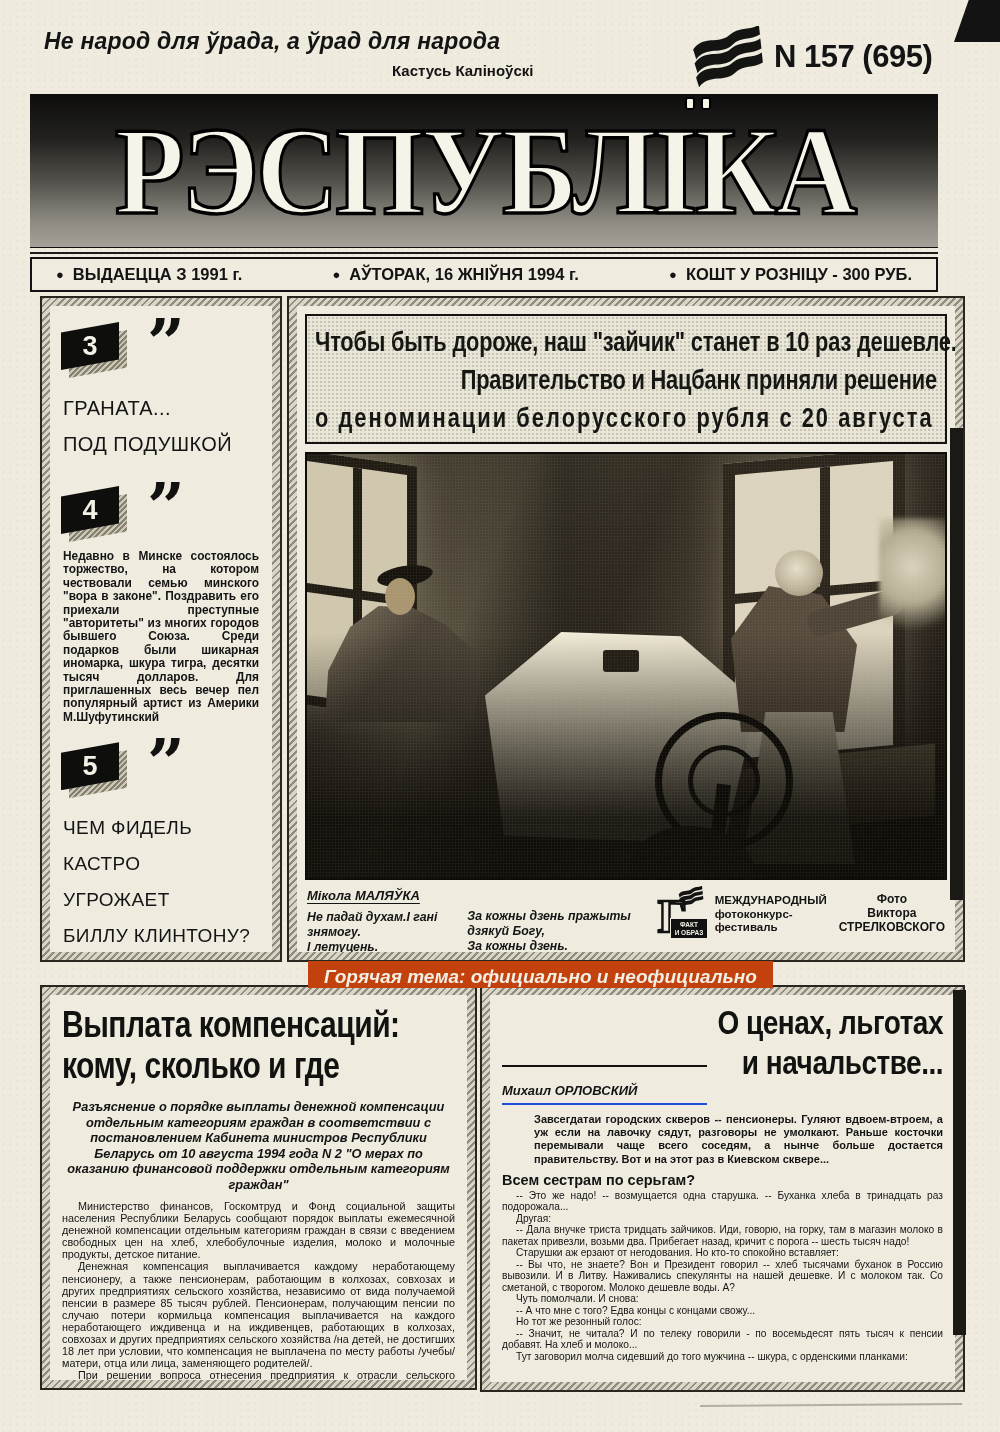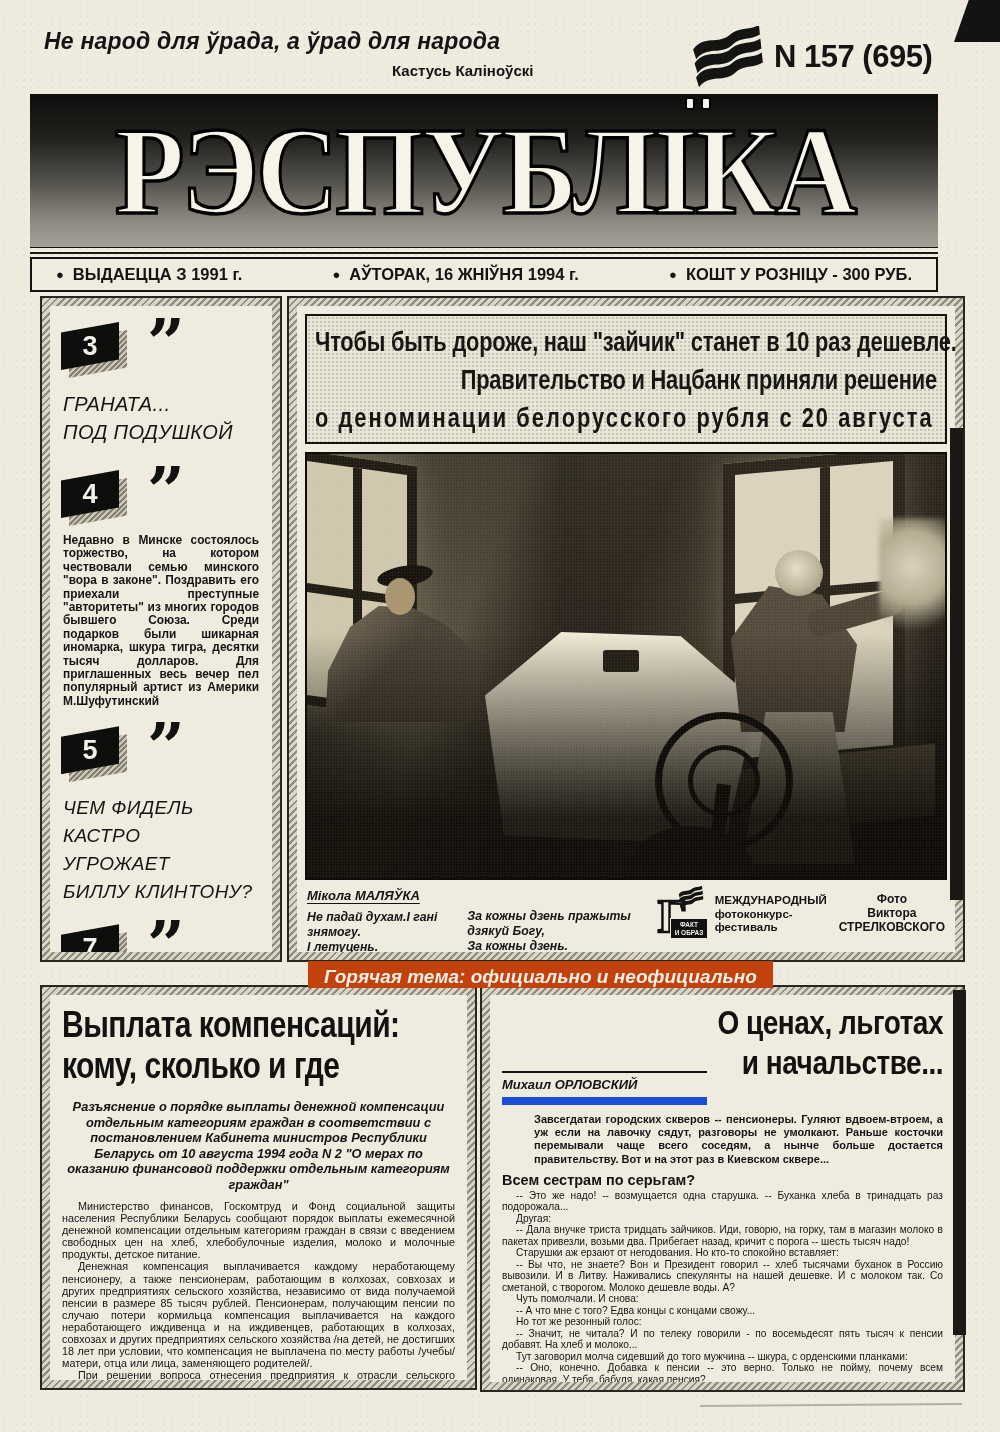"ГРАНАТА..." .sb-title { font-style: italic -> none; line-height: 28px -> 36px }
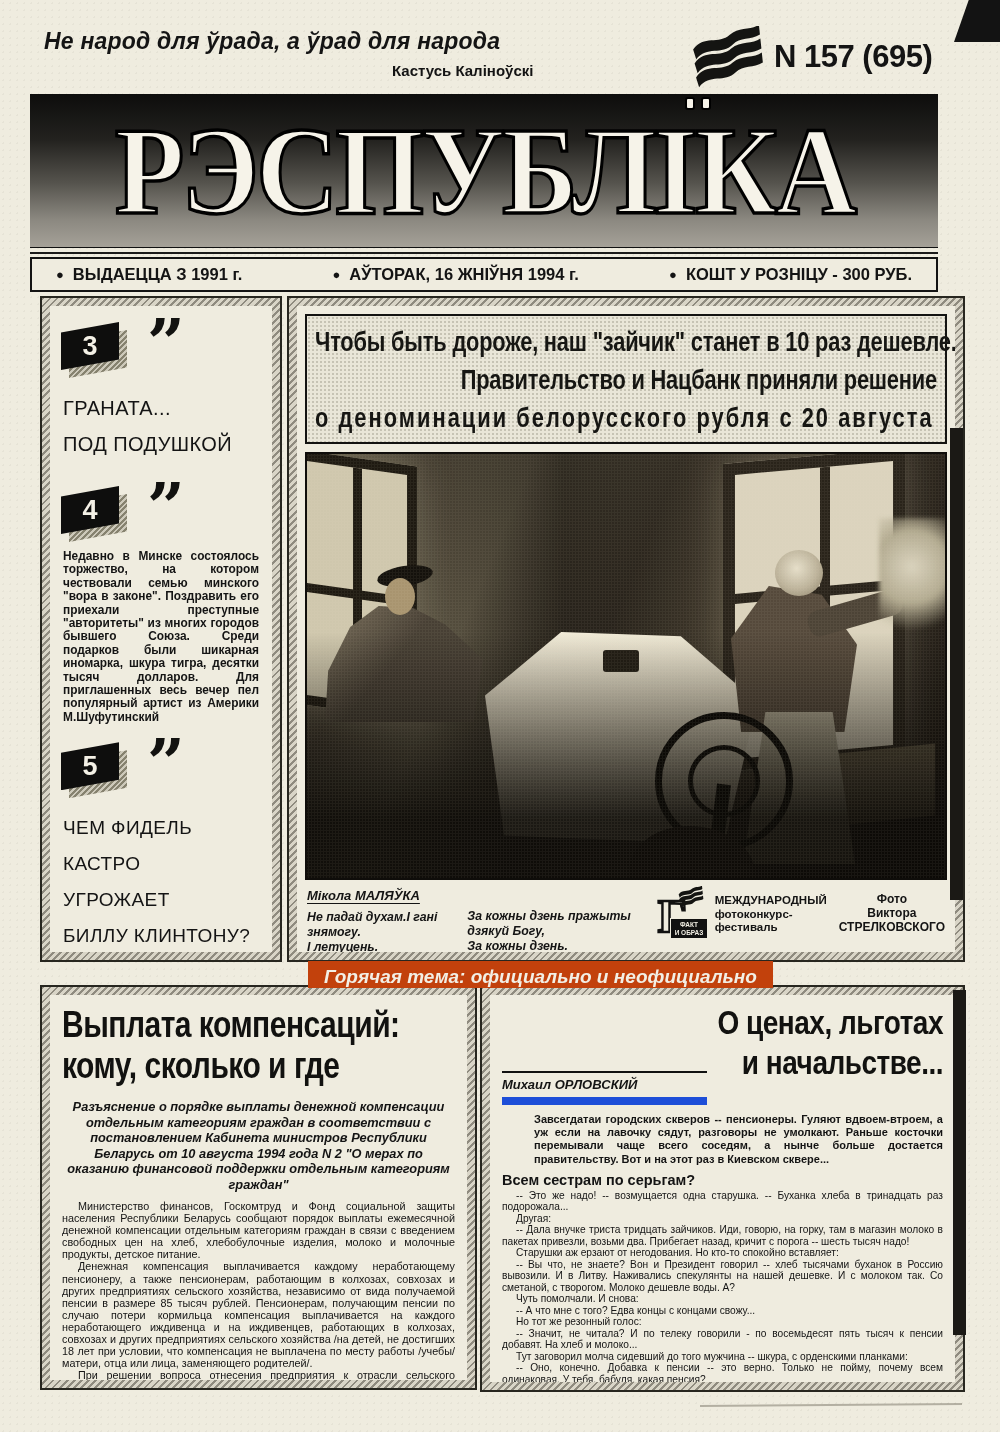"Михаил ОРЛОВСКИЙ" .br-byline { border-bottom: 8px solid #1d4ed8 -> 2px solid #1d4ed8; padding: 4px 0 5px -> 16px 0 5px }
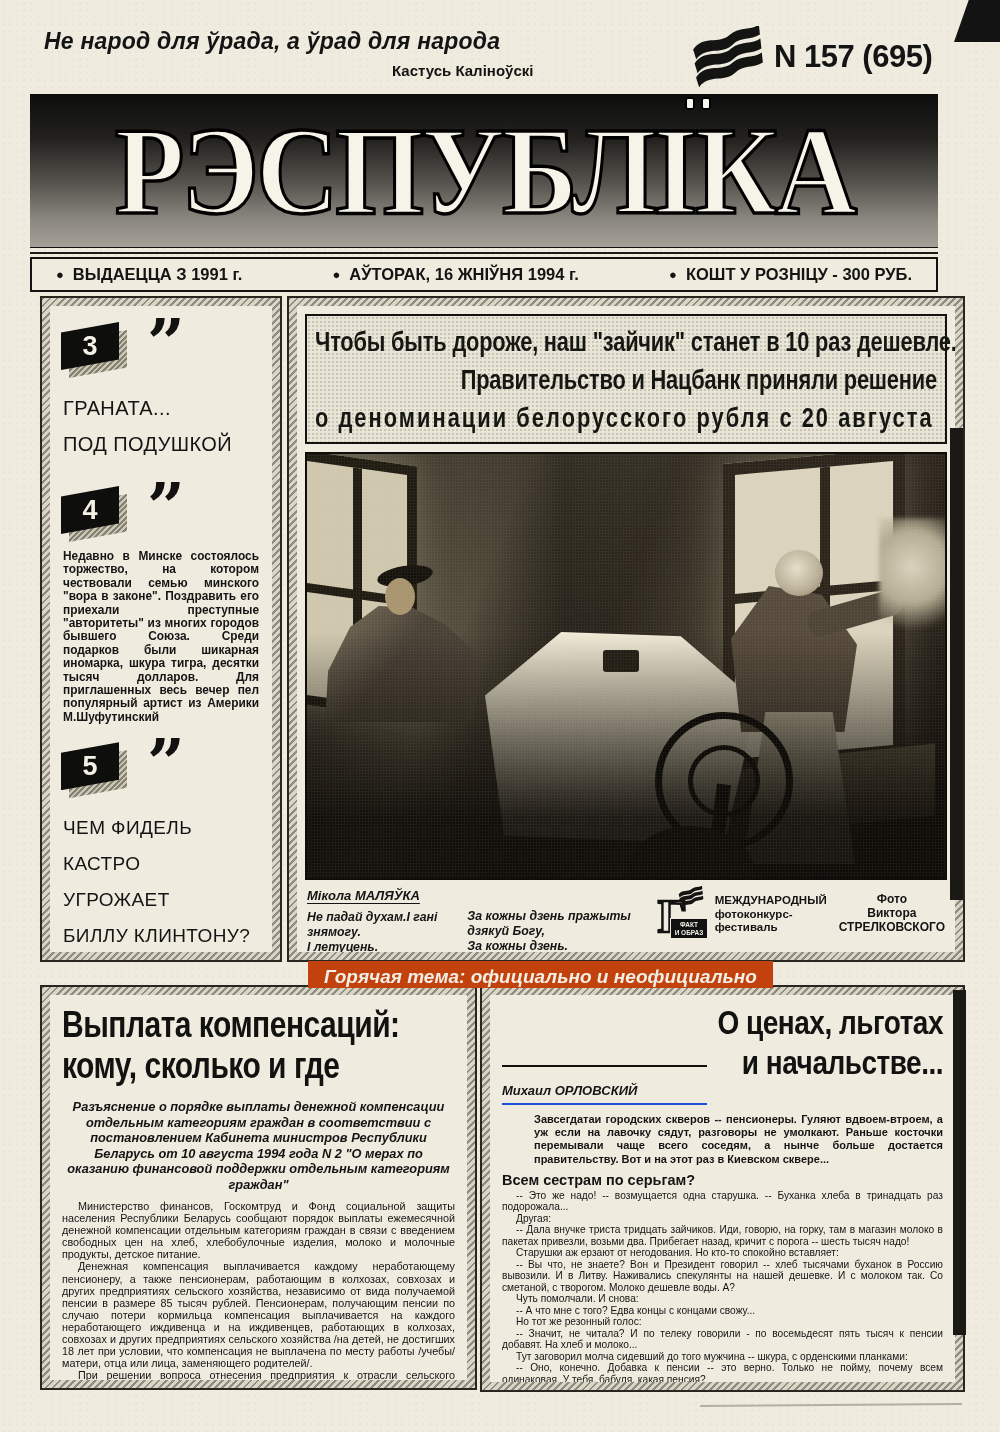"-- Оно, конечно. Добавка к" p { html: <p>-- Оно, конечно. Добавка к пенсии -- это верно. Только не пойму, почему всем одинаковая. У тебя, бабуля, какая пенсия?</p> -> none }
